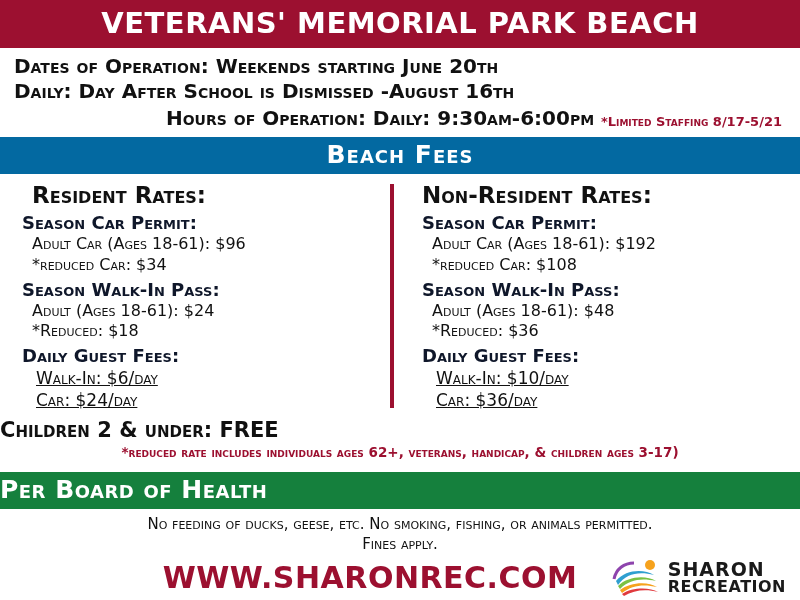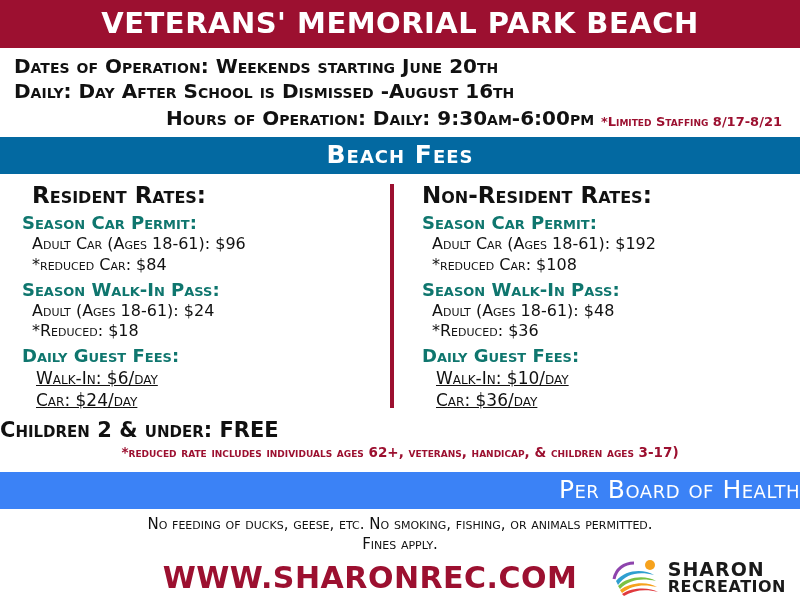"*Limited Staffing 8/17-8/21" div.limited-staffing { text: 8/17-8/21 -> 8/17-5/21 }
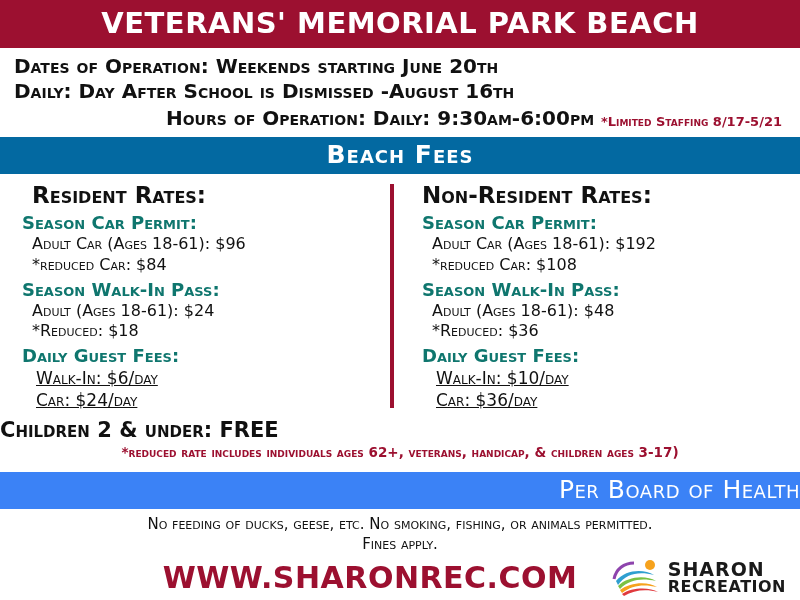"Season Car Permit:" .grp-head { color: #0f766e -> #0f172a }
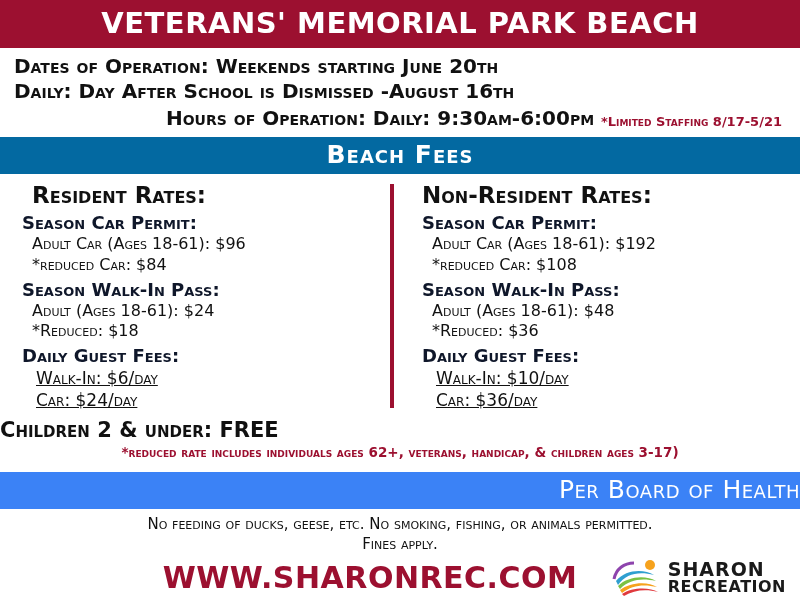"*reduced Car: $84" div.grp-line { text: $84 -> $34 }
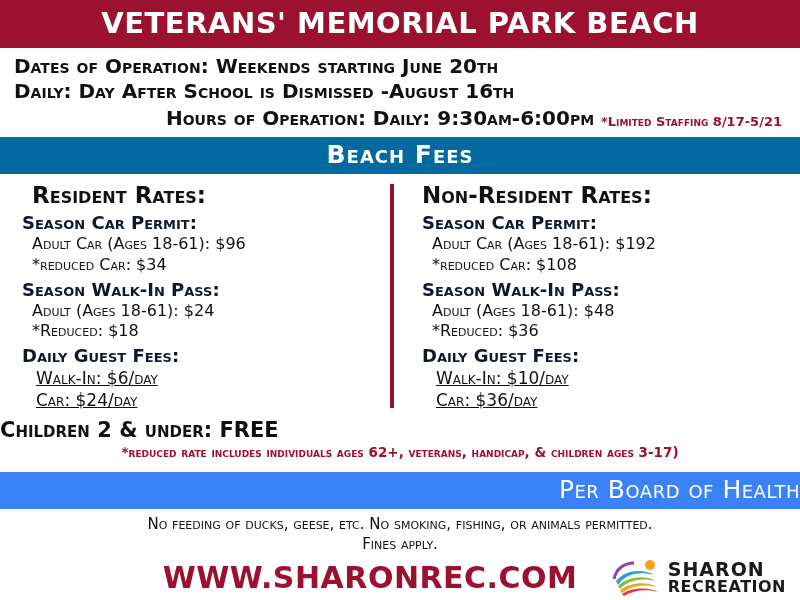"Per Board of Health" .boh-bar { background: #3b82f6 -> #15803d; font-weight: normal -> bold; text-align: right -> left }
